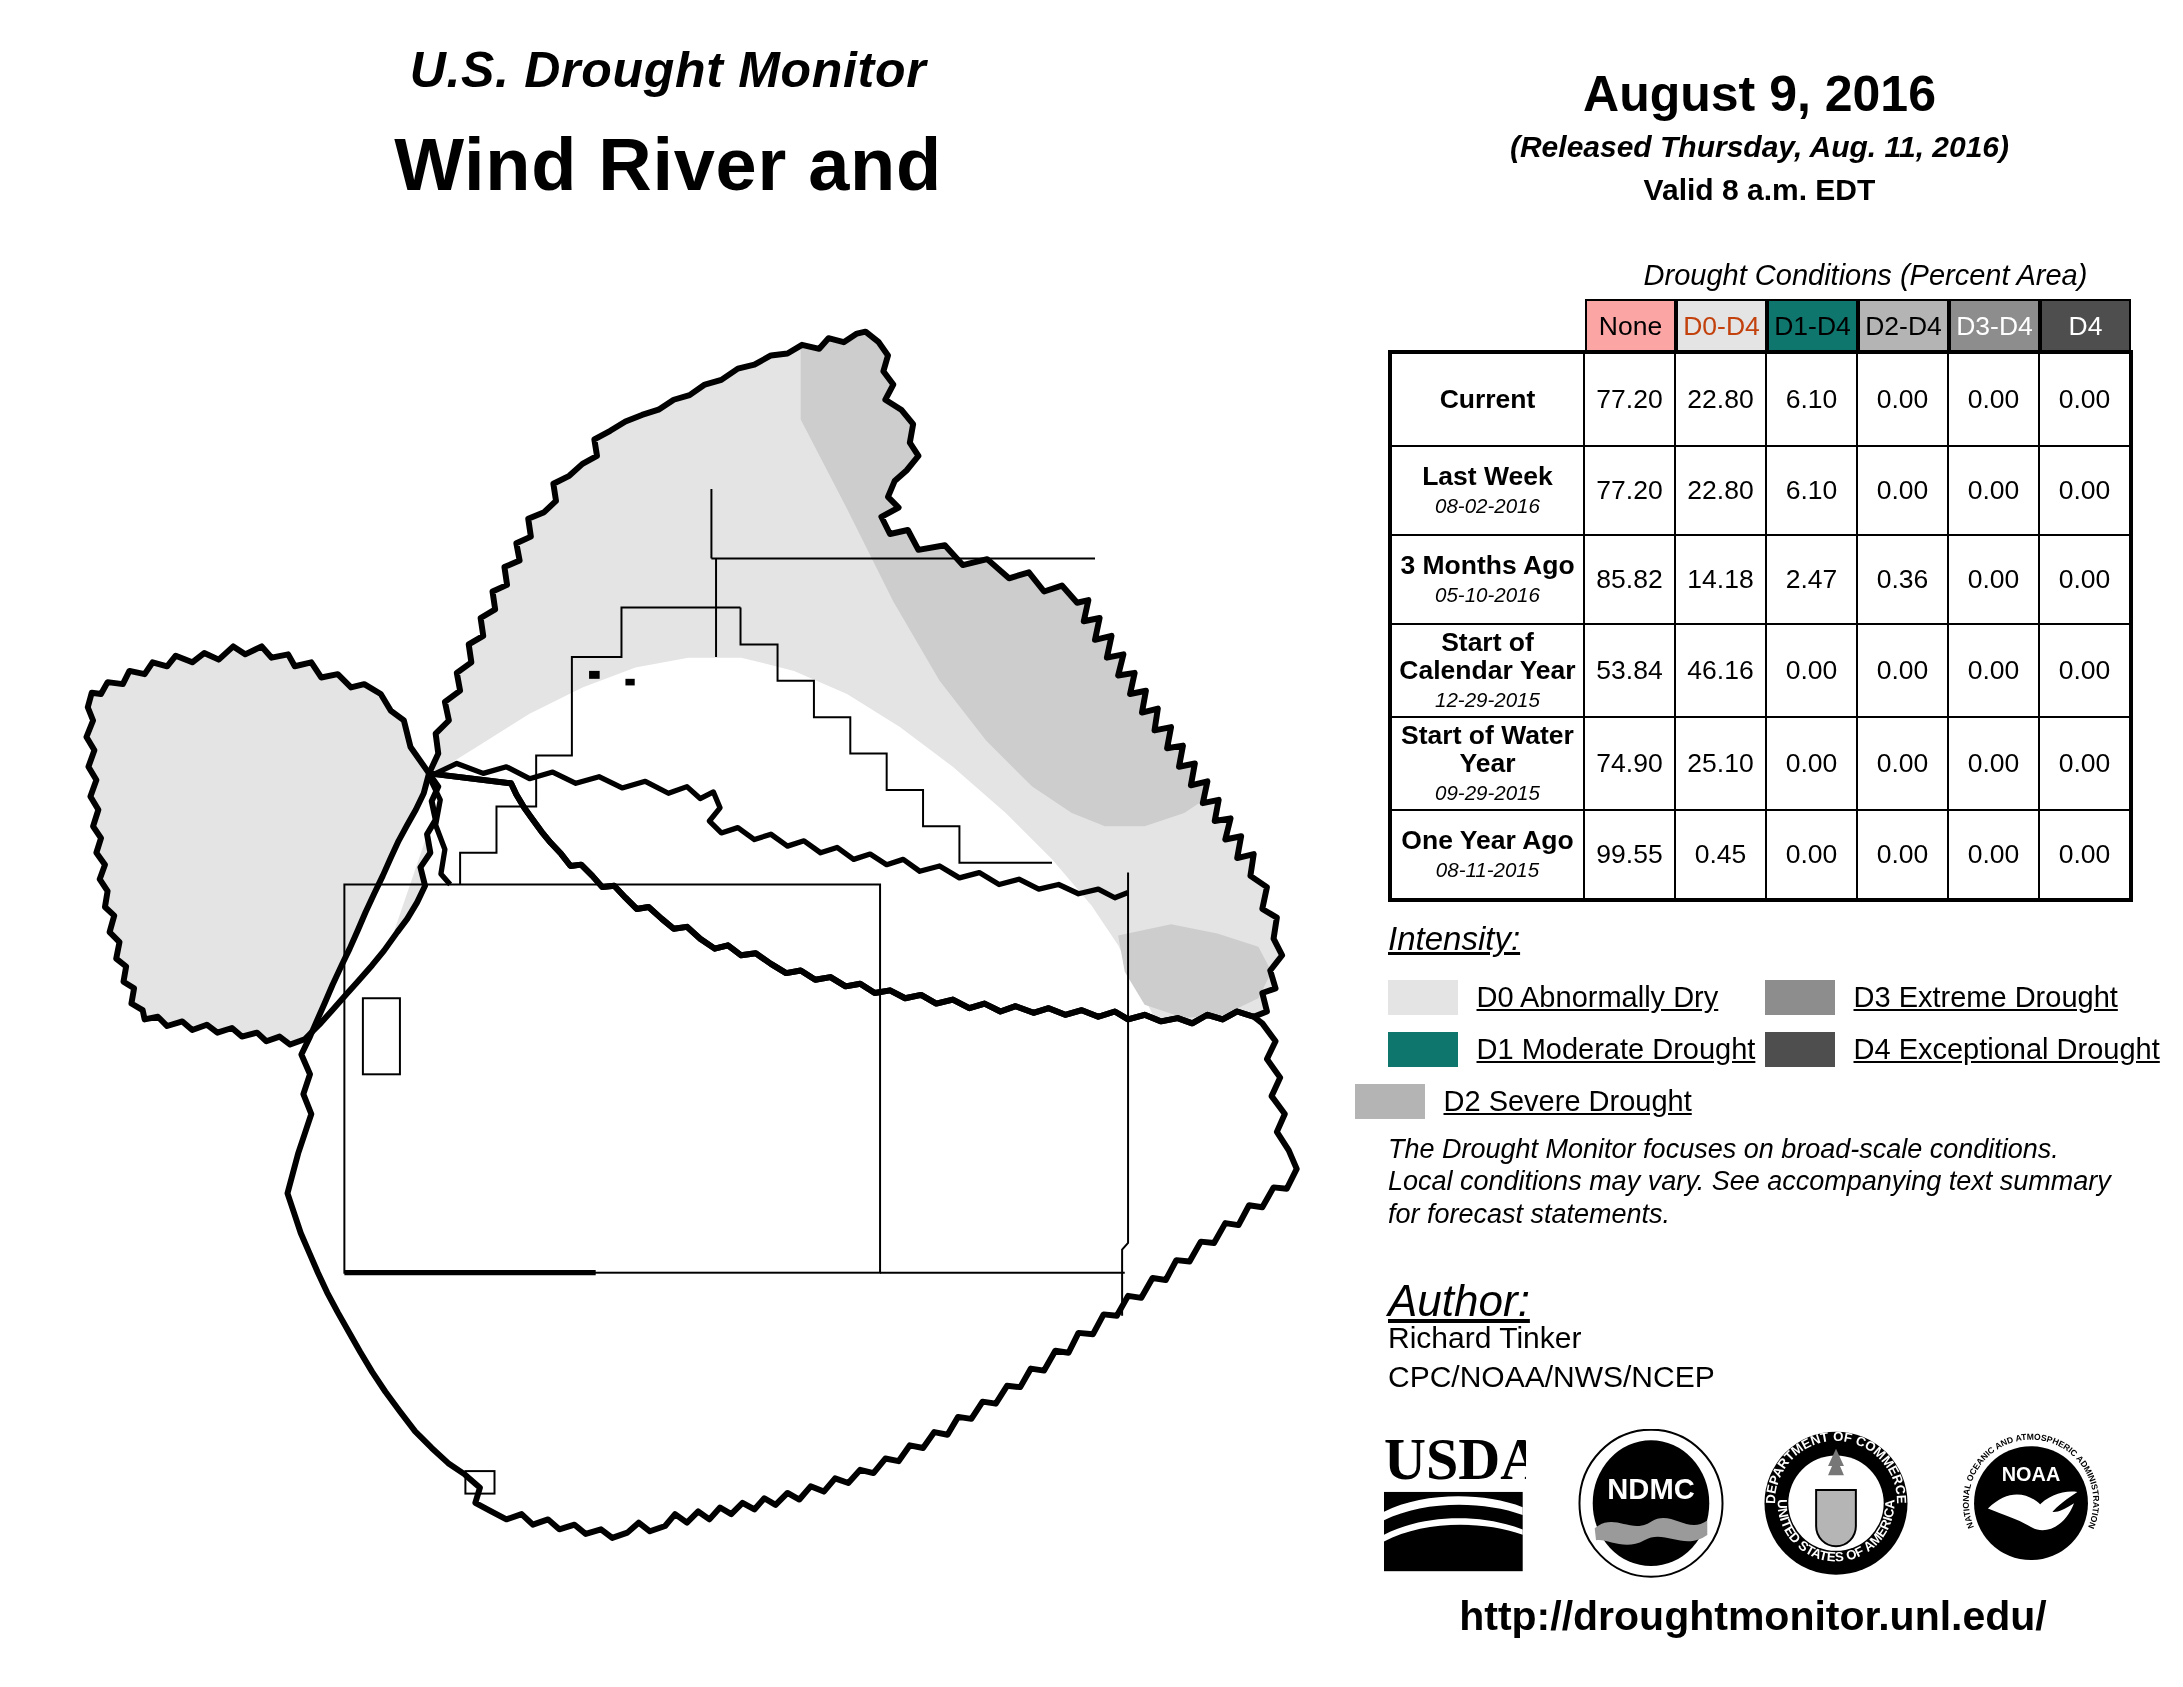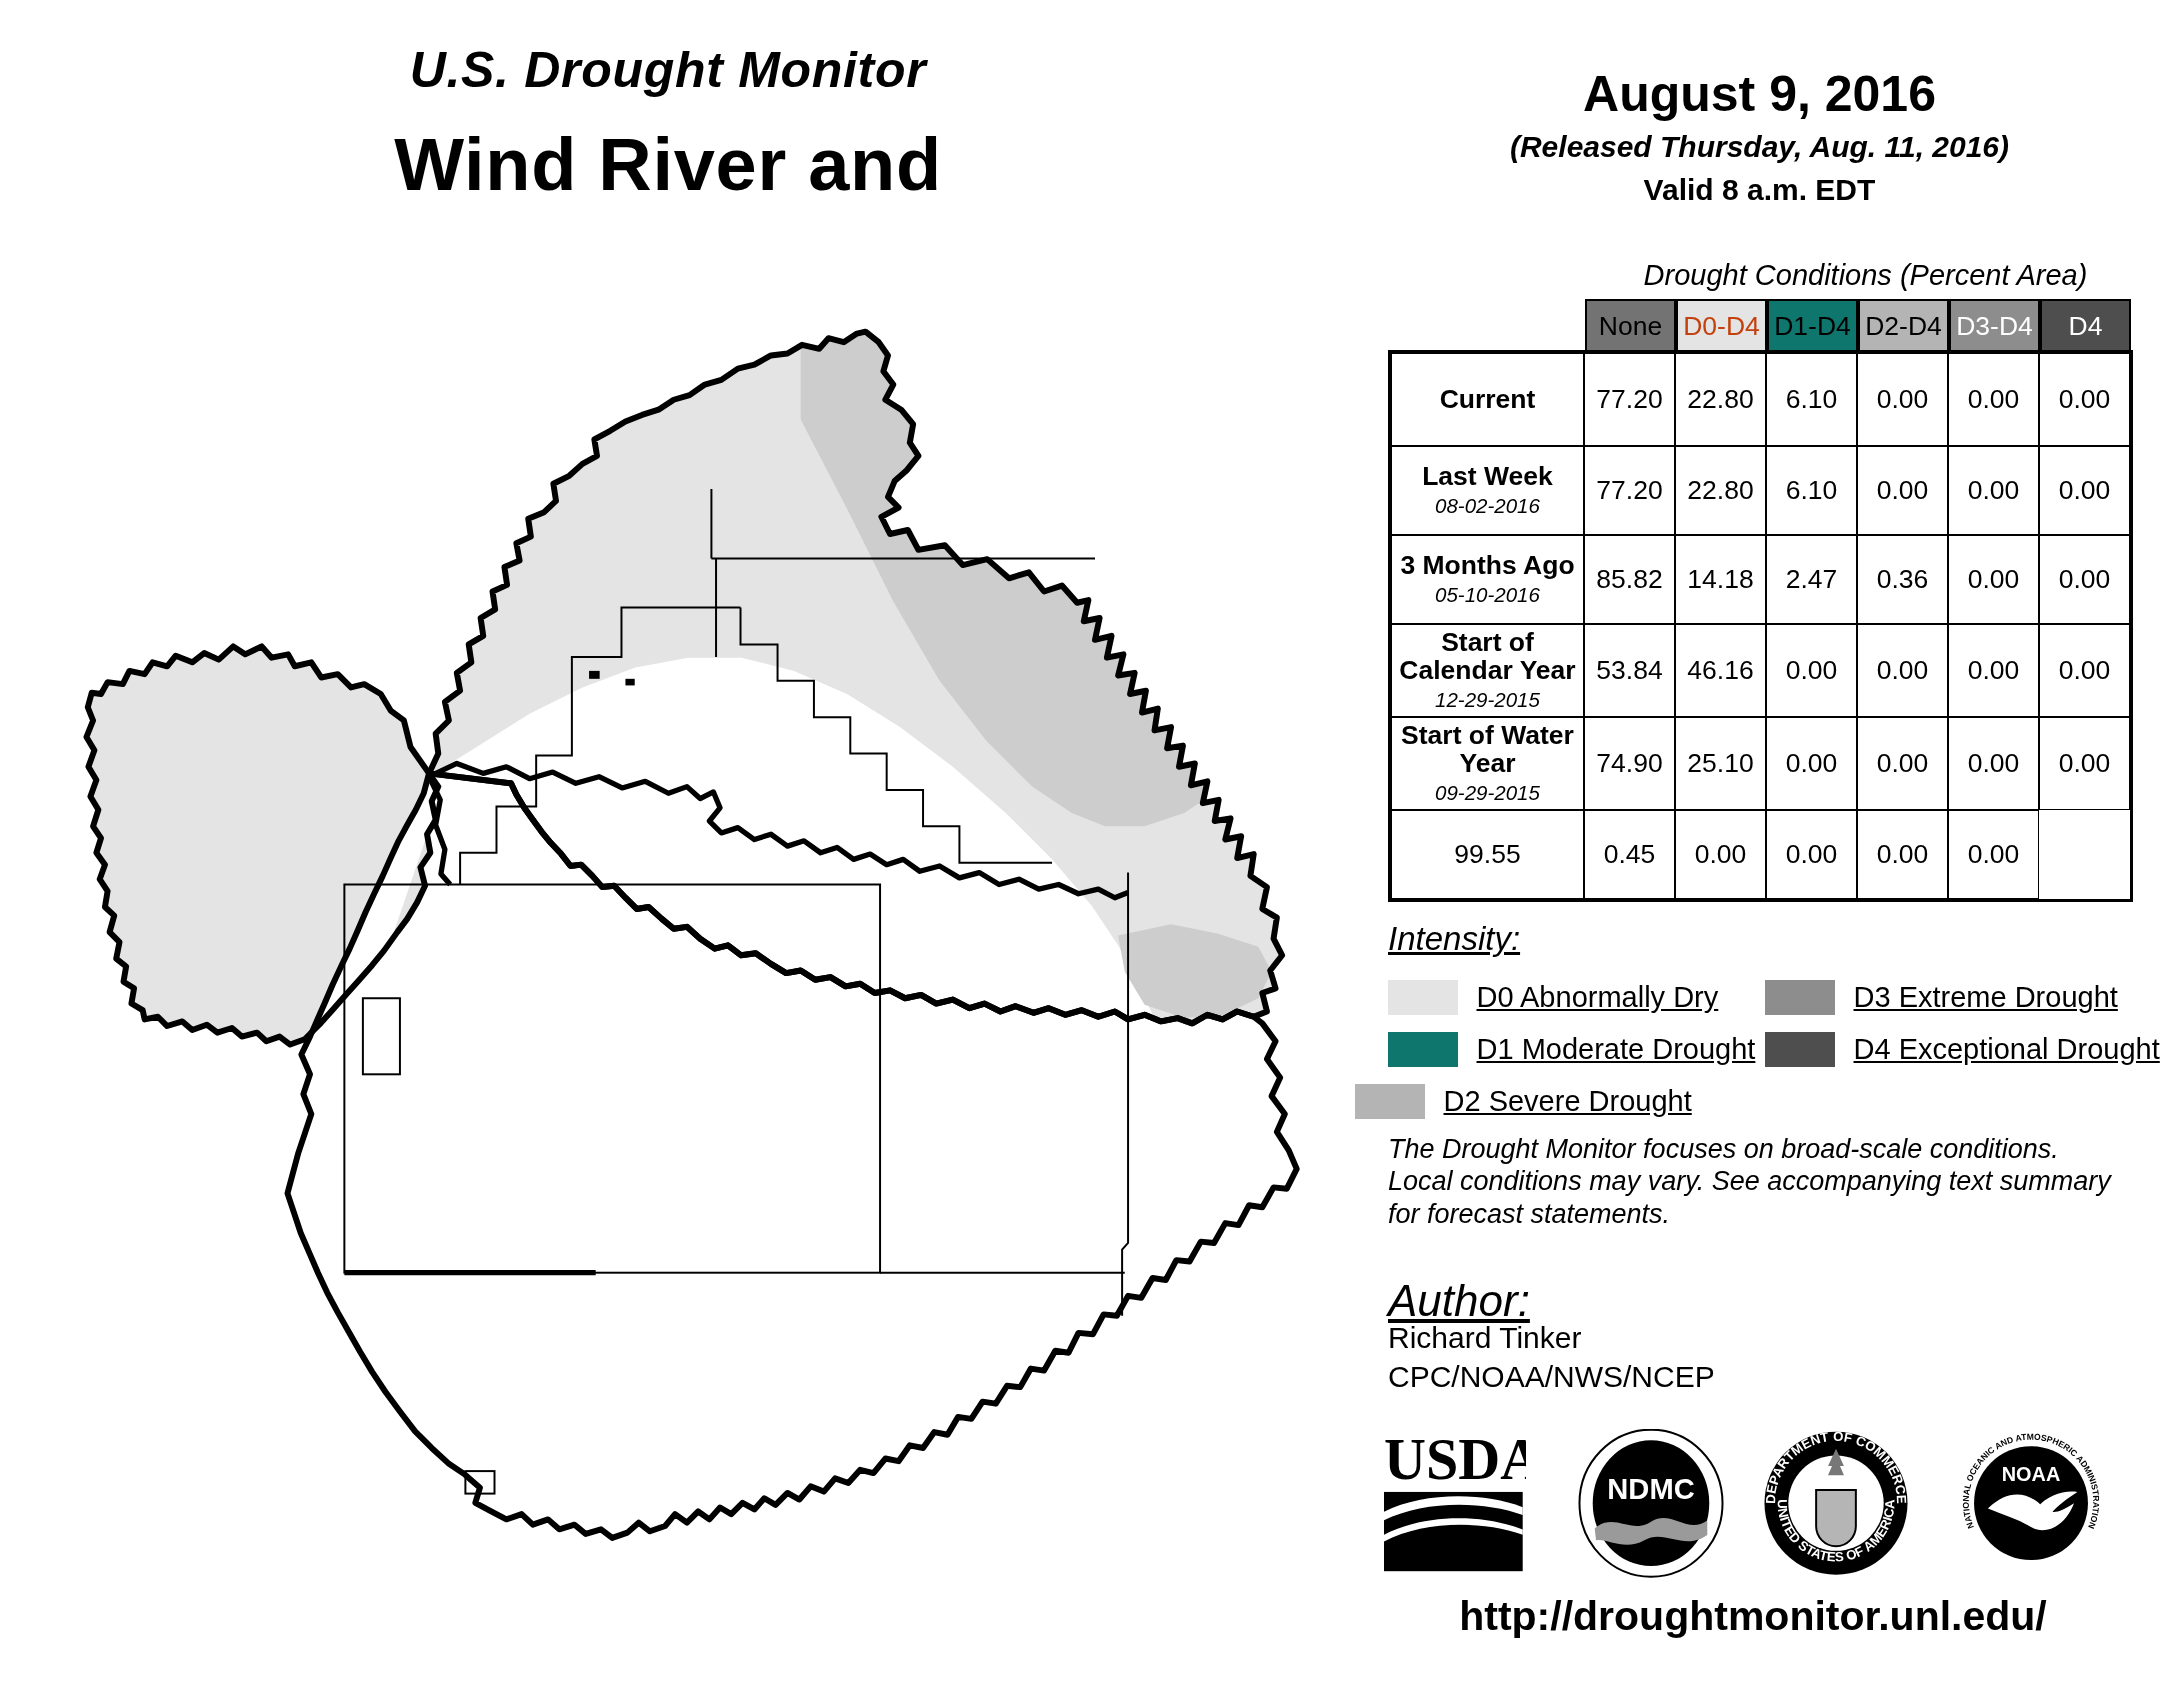"None" .bg-none { background: #737373 -> #fca5a5 }
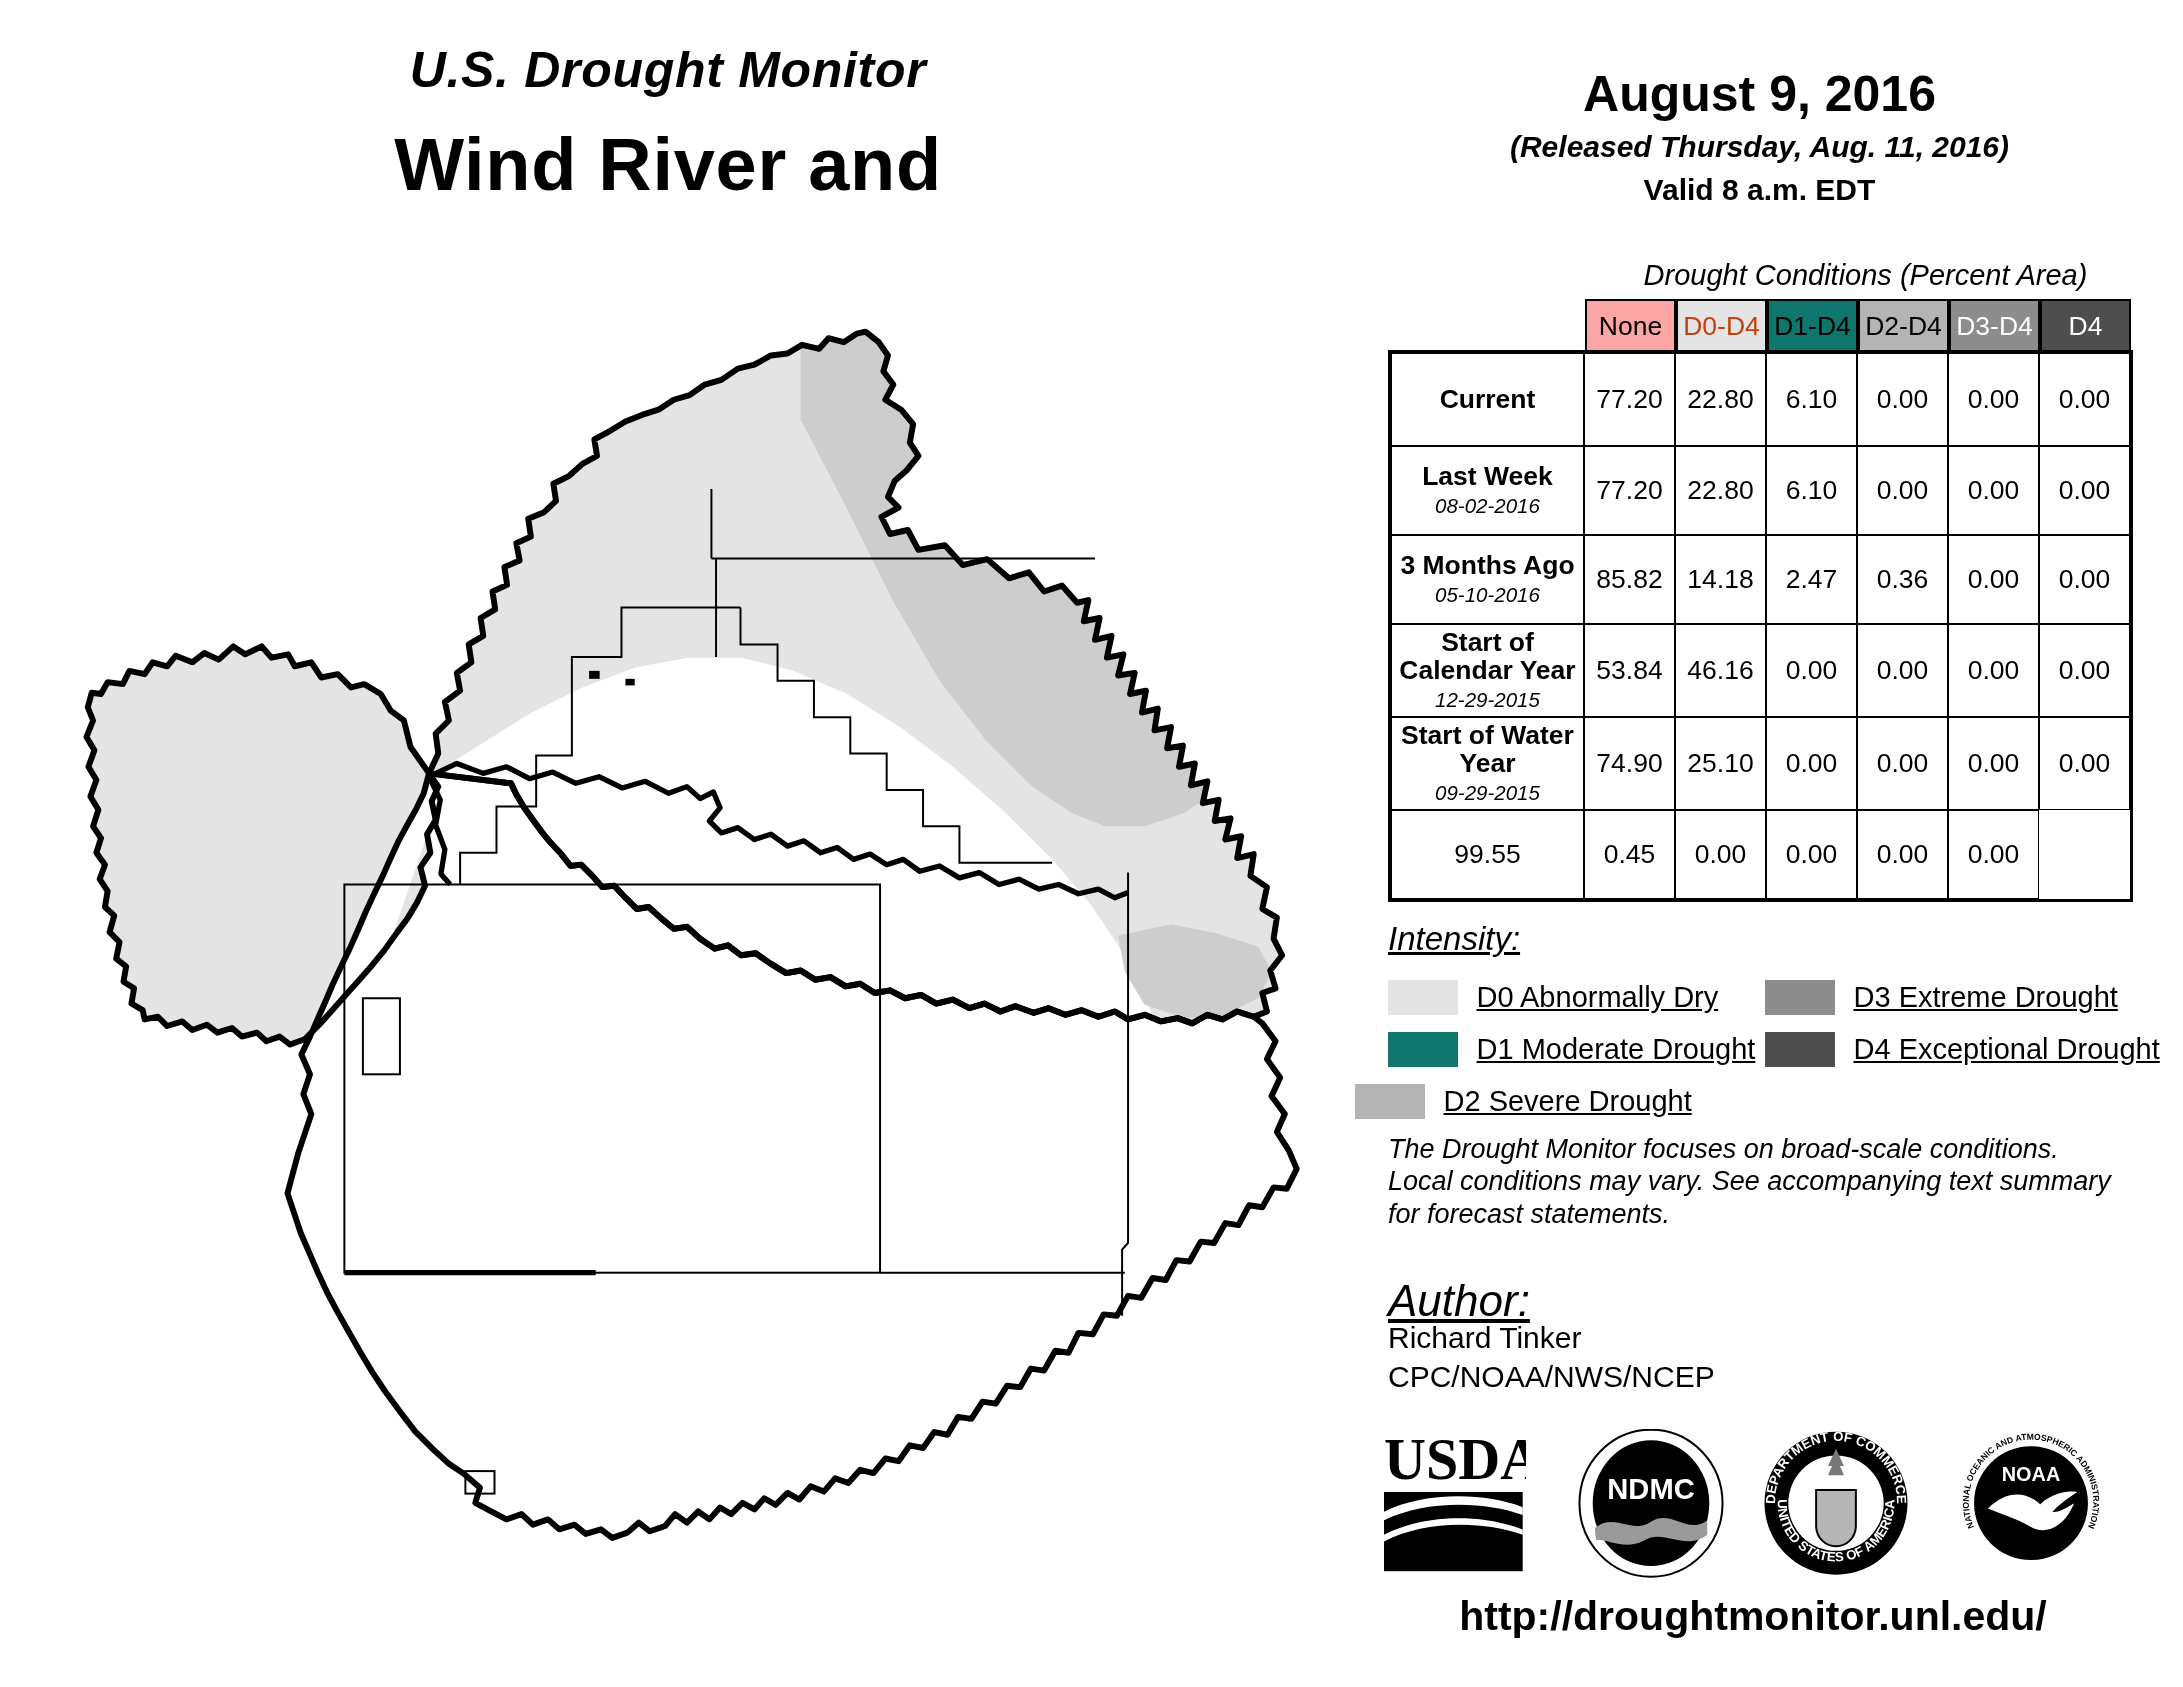"One Year Ago" div.cell { html: none -> <div> <div>One Year Ago</div> <div>08-11-2015</div> </div> }
